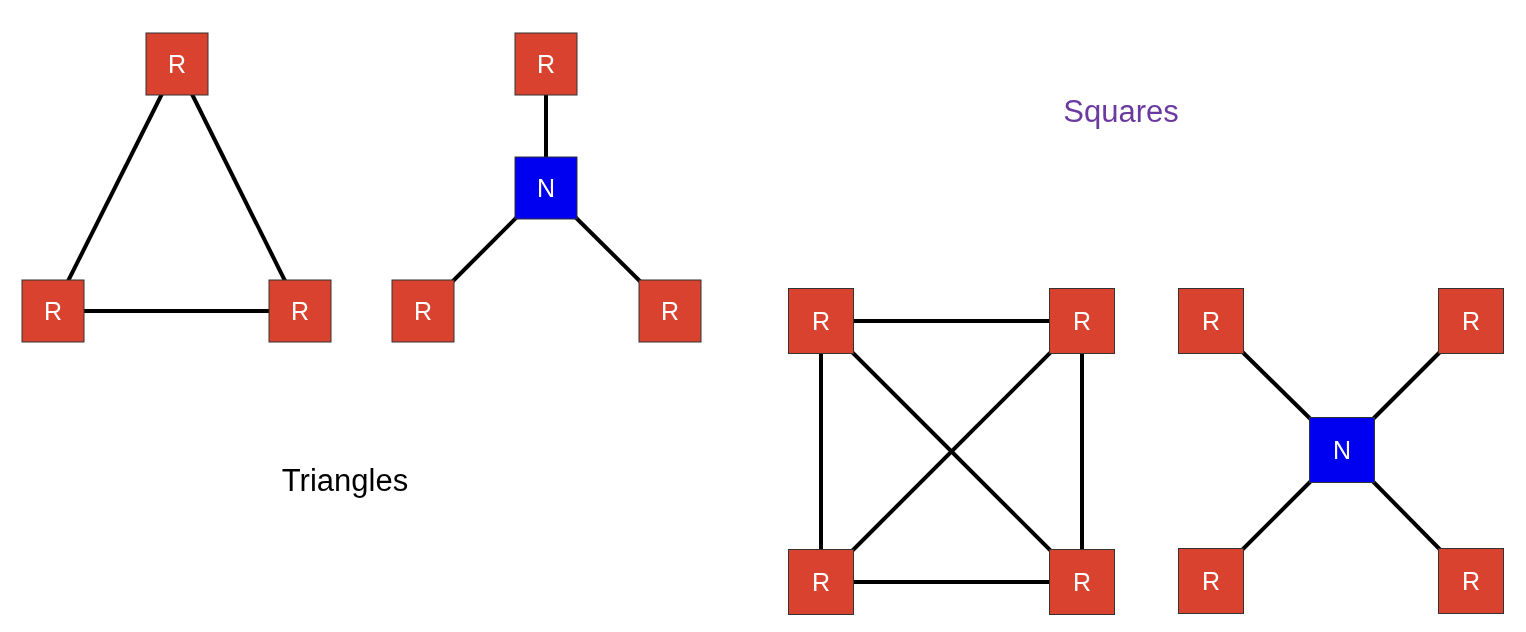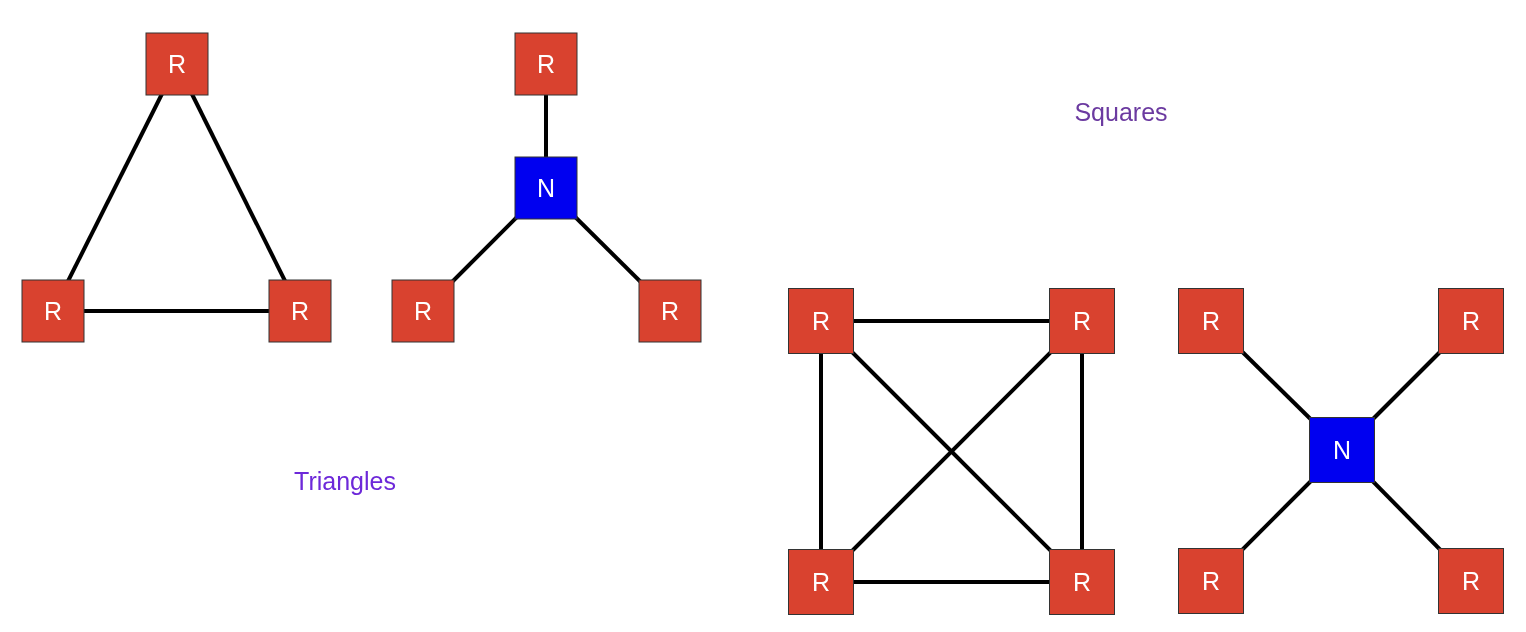"Squares" .section-label { font-size: 25px -> 31px }
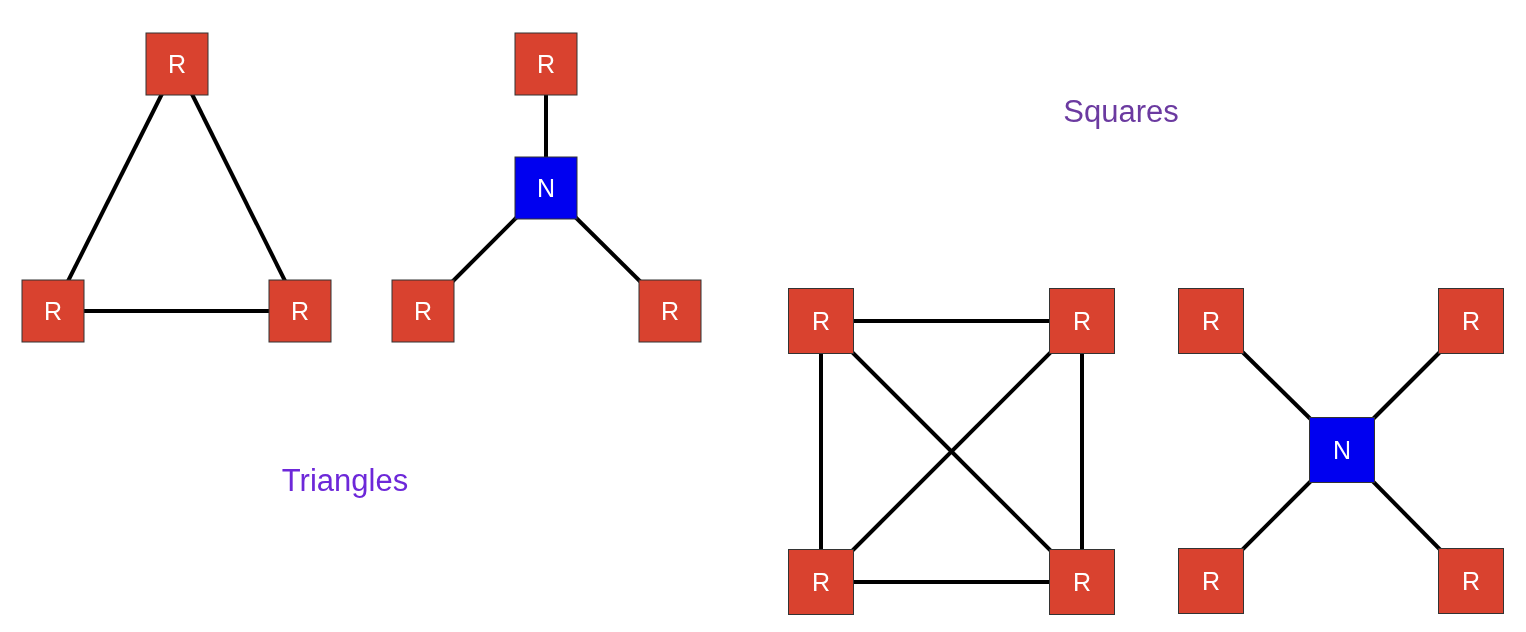"Triangles" div.section-label { color: #6d28d9 -> #000000 }
